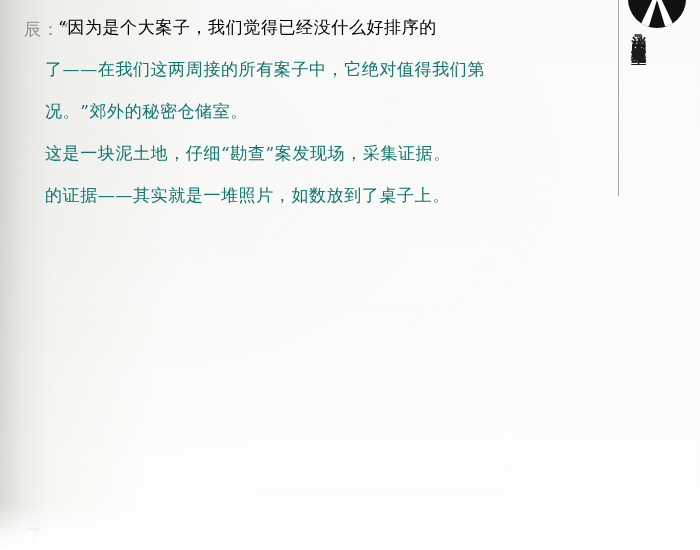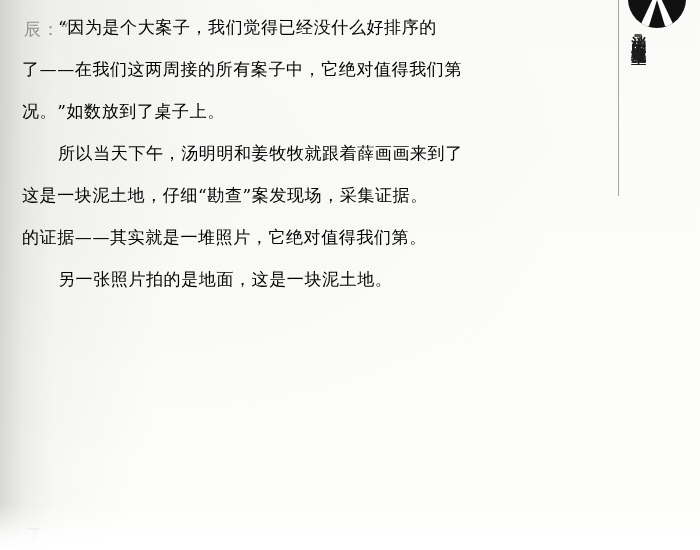"了——在我们这两周接的所有案子中，它绝对值得我们第" .mid { color: #000000 -> #0f766e; margin-left: none -> 23px }
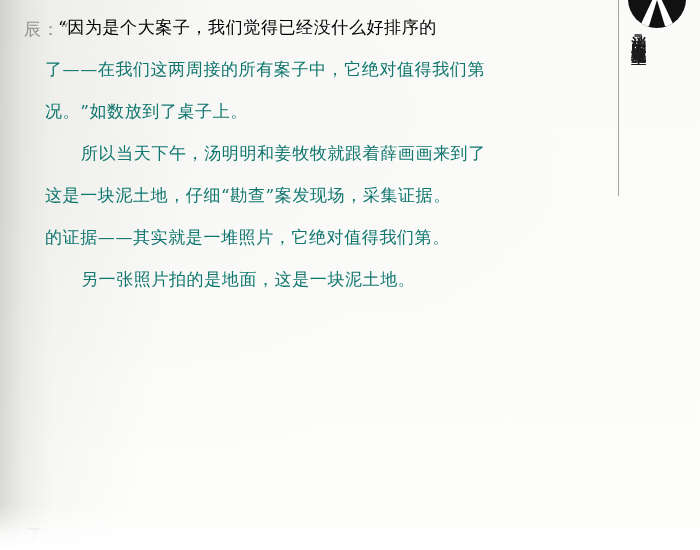"况。”如数放到了桌子上。" div.line { text: 如数放到了桌子上 -> 郊外的秘密仓储室 }
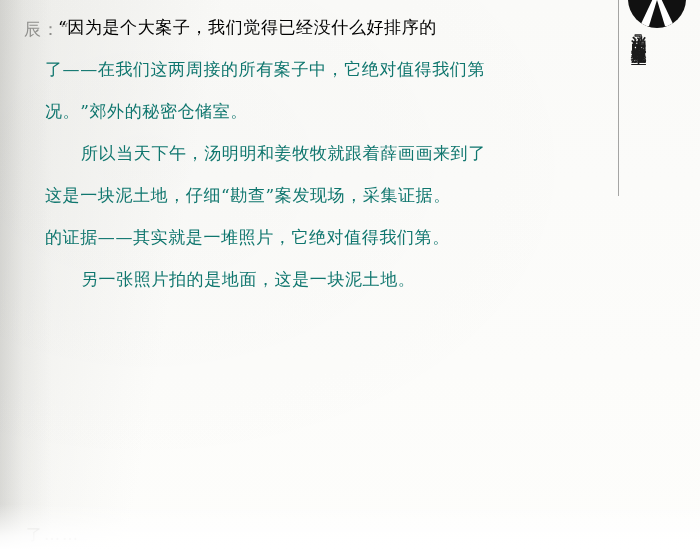"所以当天下午，汤明明和姜牧牧就跟着薛画画来到了" div.line { html: <div>所以当天下午，汤明明和姜牧牧就跟着薛画画来到了</div> -> none }
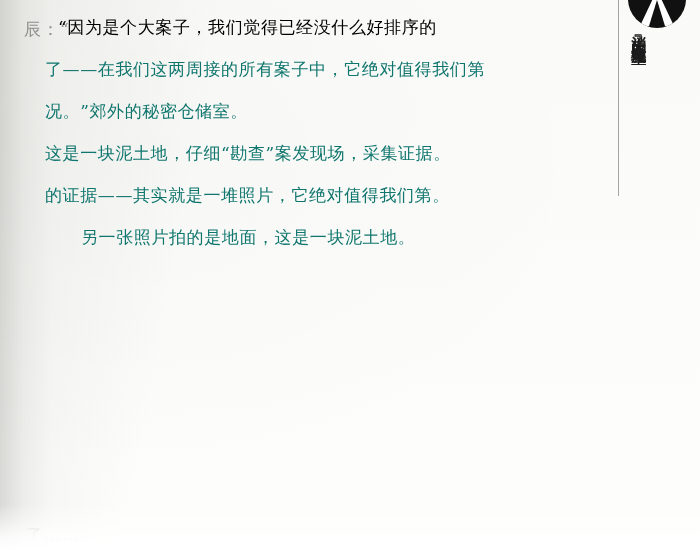"的证据——其实就是一堆照片，它绝对值得我们第。" div.line { text: 它绝对值得我们第 -> 如数放到了桌子上 }
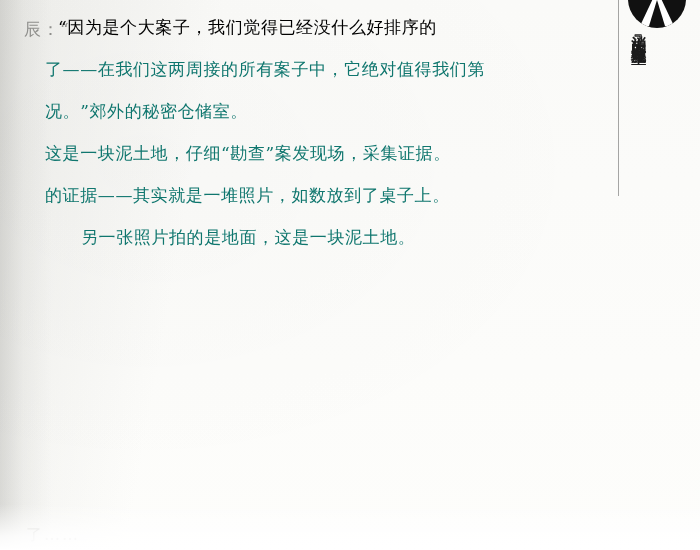"另一张照片拍的是地面，这是一块泥土地。" div.line { html: <div>另一张照片拍的是地面，这是一块泥土地。</div> -> none }
